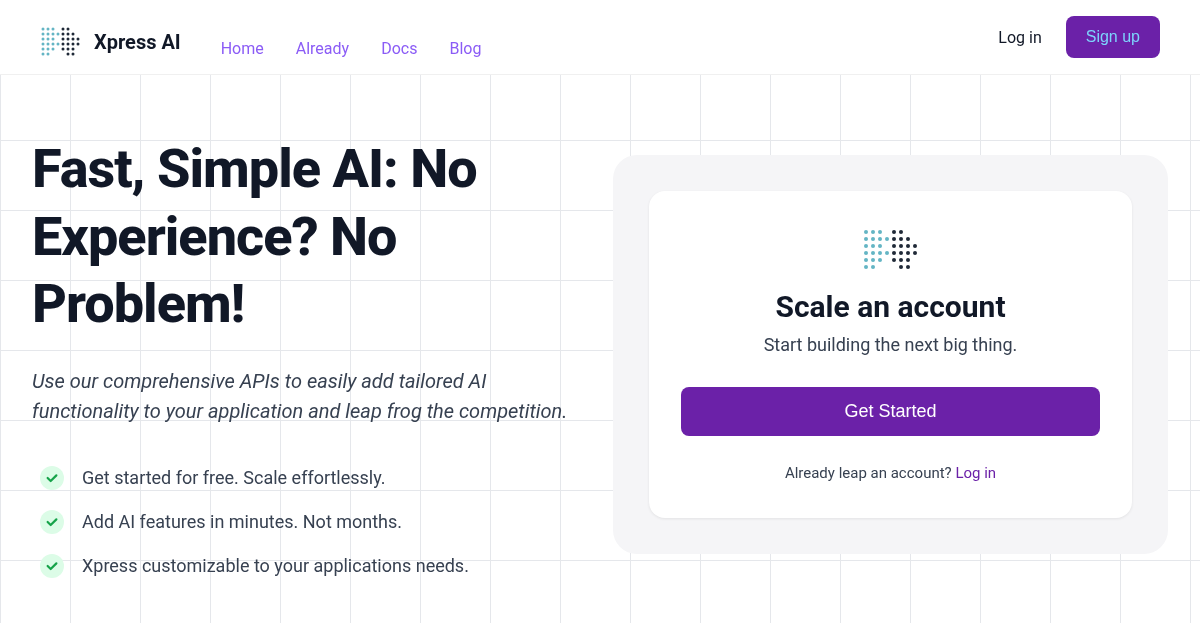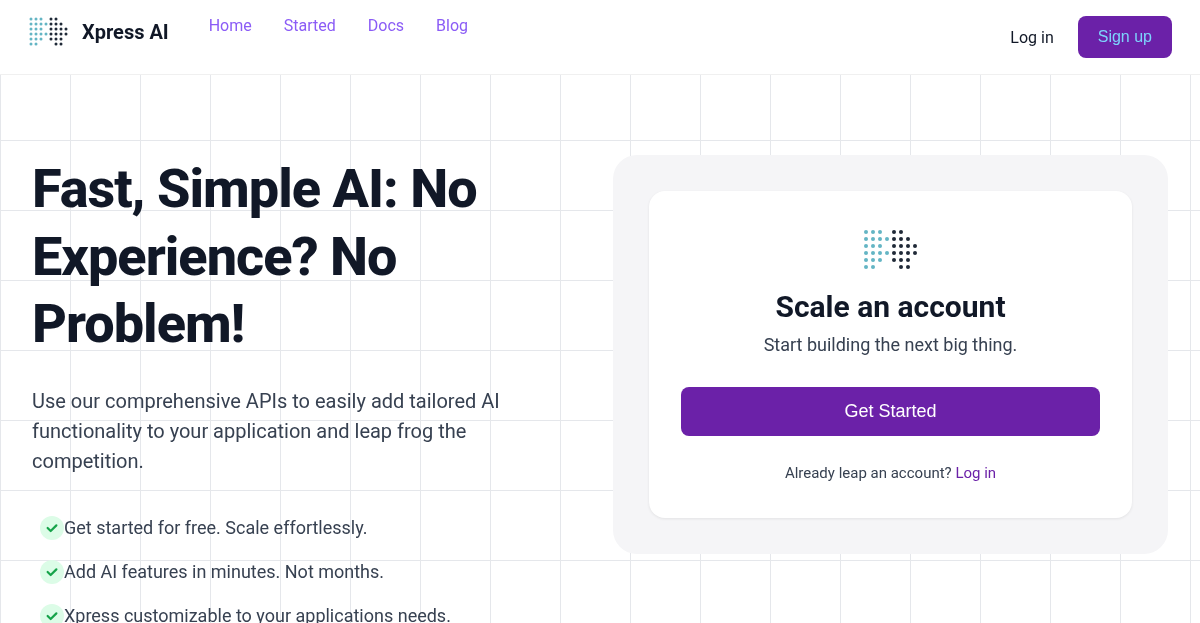"Xpress AI" .header { align-items: flex-start -> flex-end; padding: 16px 28px -> 16px 40px }
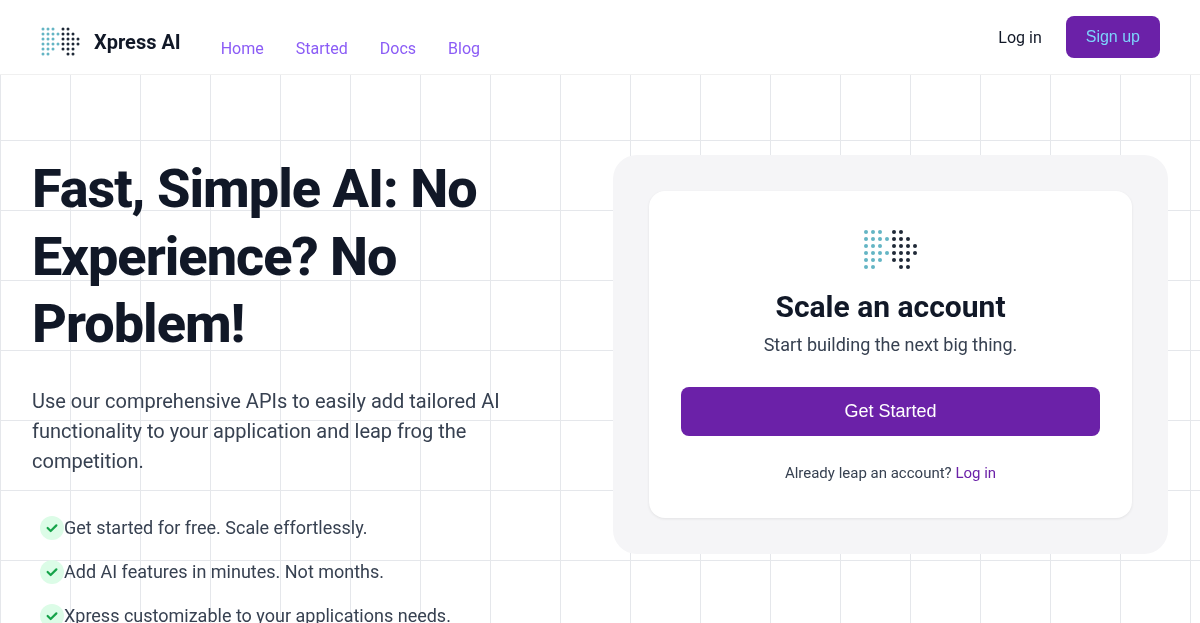"Started" a { text: Started -> Already }
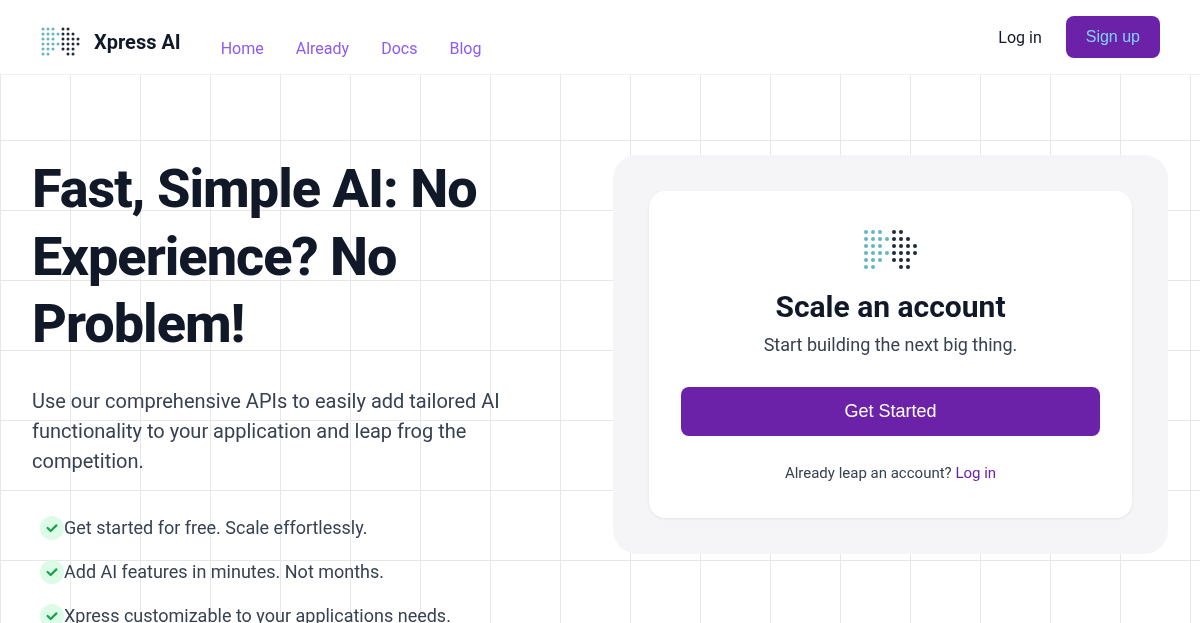"Fast, Simple AI: No Experience?" .hero-title { margin-top: 20px -> none }
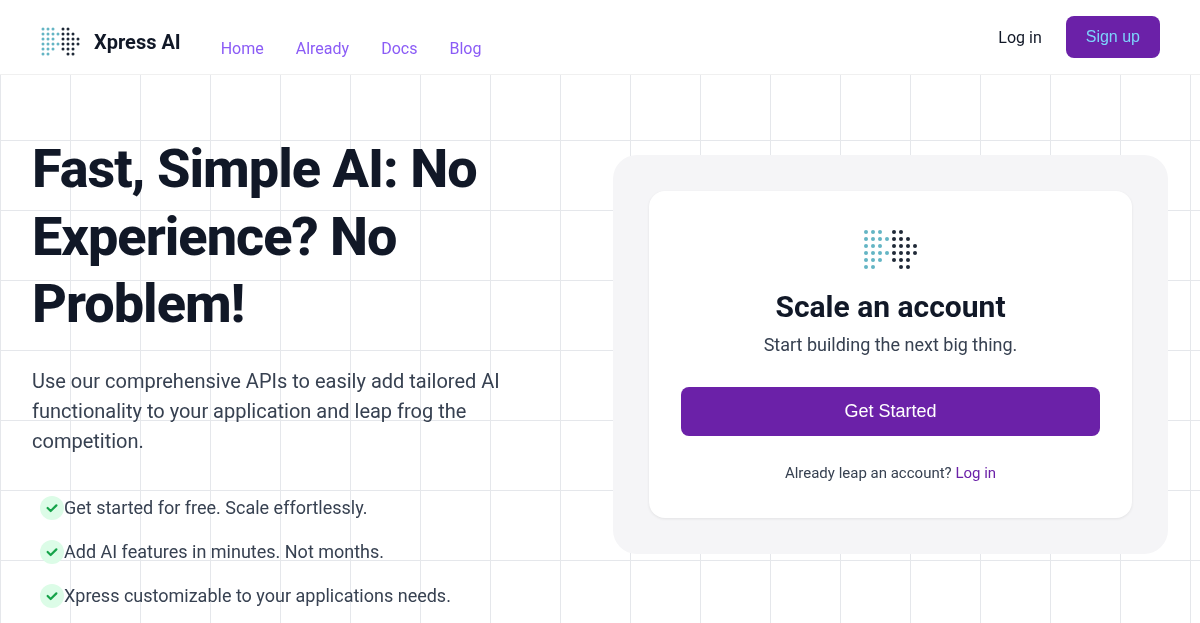"Use our comprehensive APIs to" .hero-sub { font-style: none -> italic }
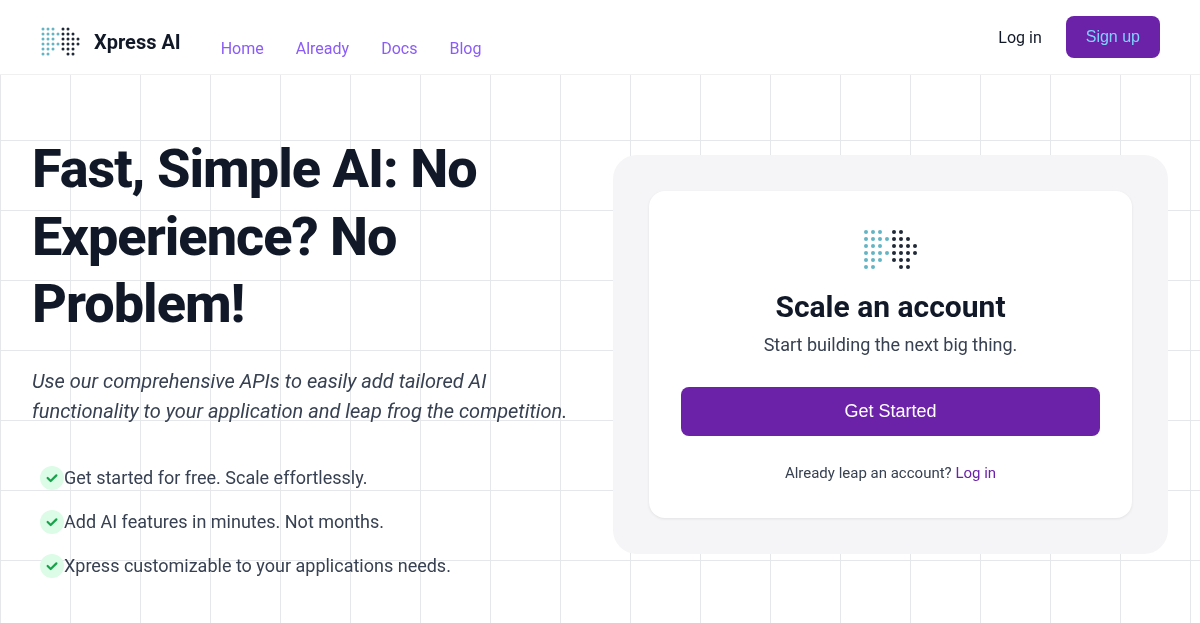"Get started for free. Scale" .feature { gap: none -> 18px }
